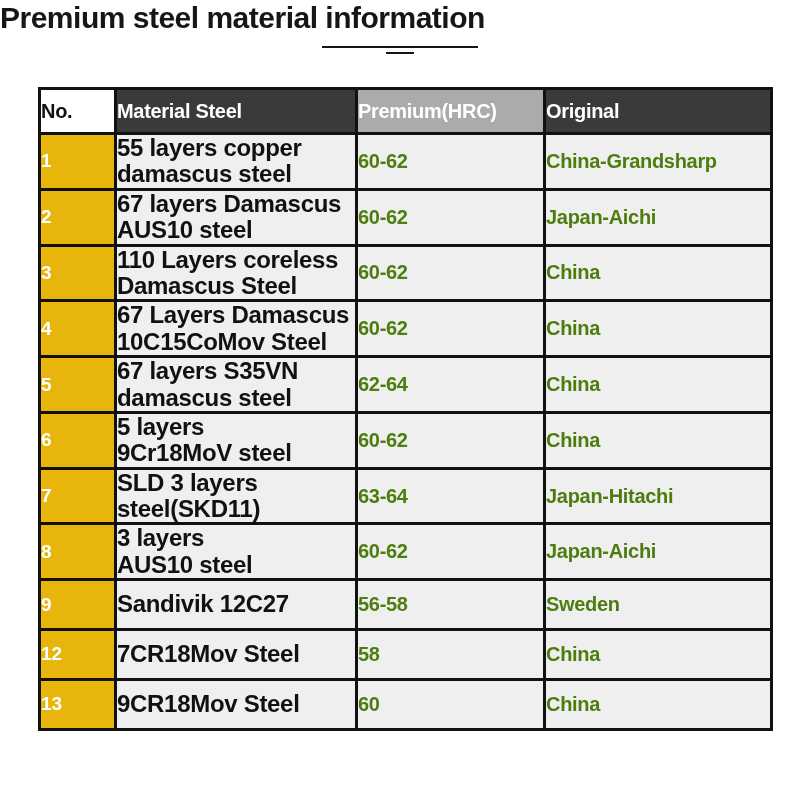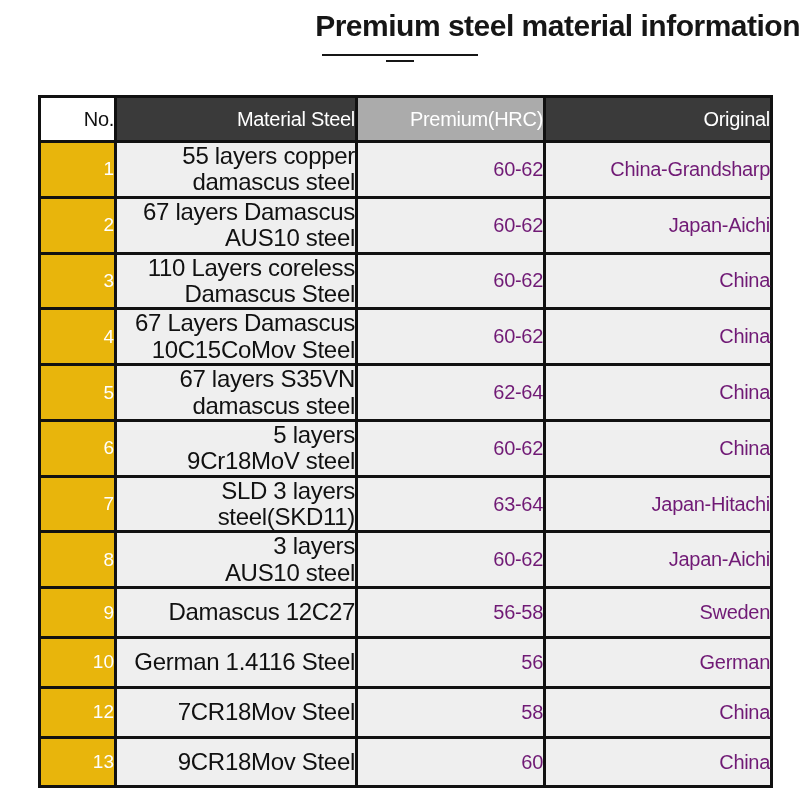"Premium steel material information" .page-title { padding-top: 8px -> none; text-align: right -> left }
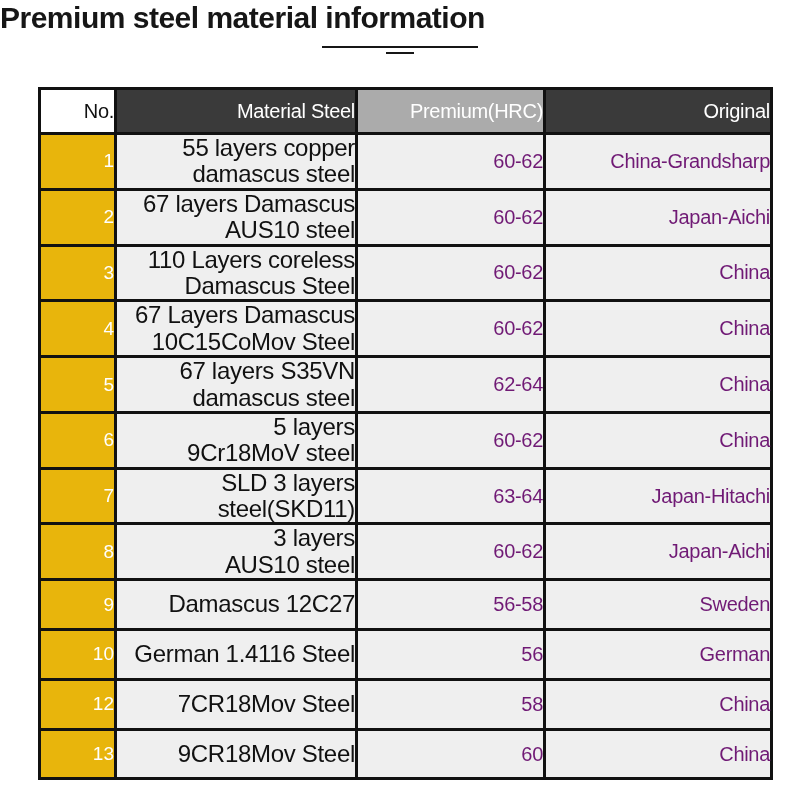"No." .steel-table th, .steel-table td { font-weight: normal -> bold; text-align: right -> left }
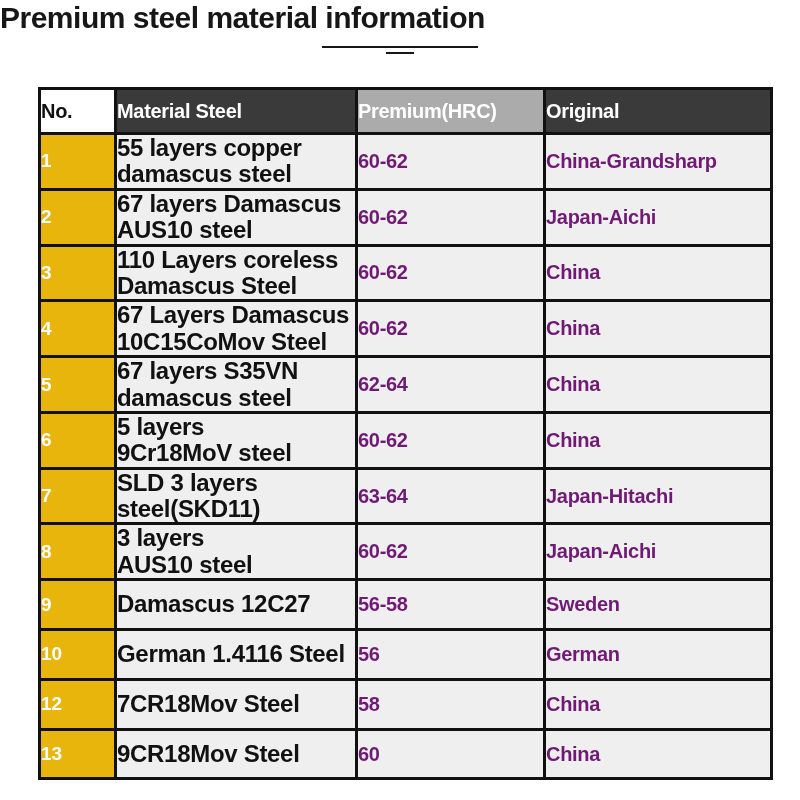"60-62" td.hardness-cell, td.origin-cell { color: #701a75 -> #4d7c0f }
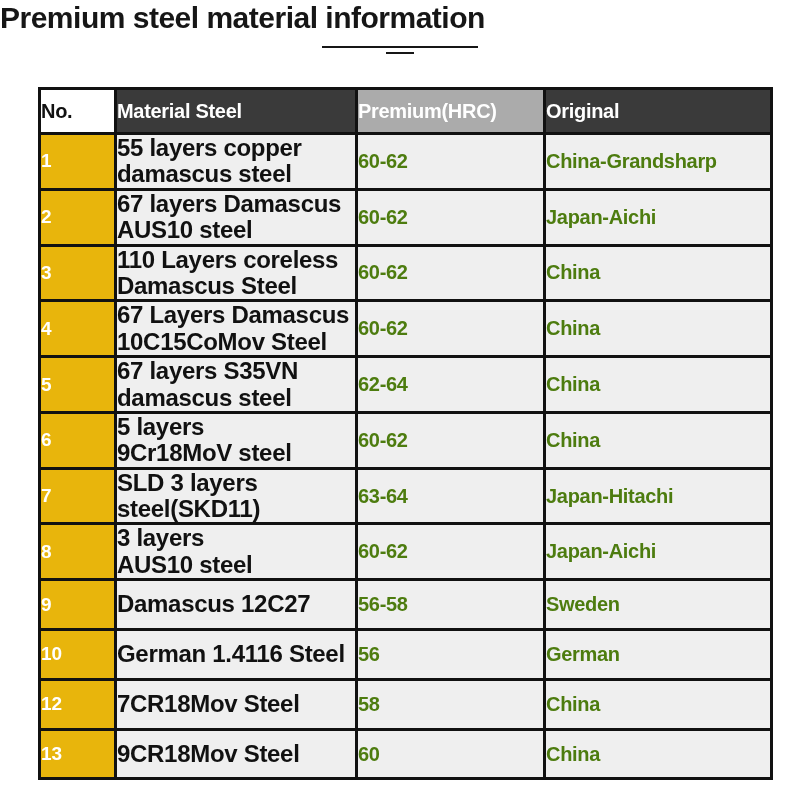"Damascus 12C27" td.name-cell { text: Damascus -> Sandivik }
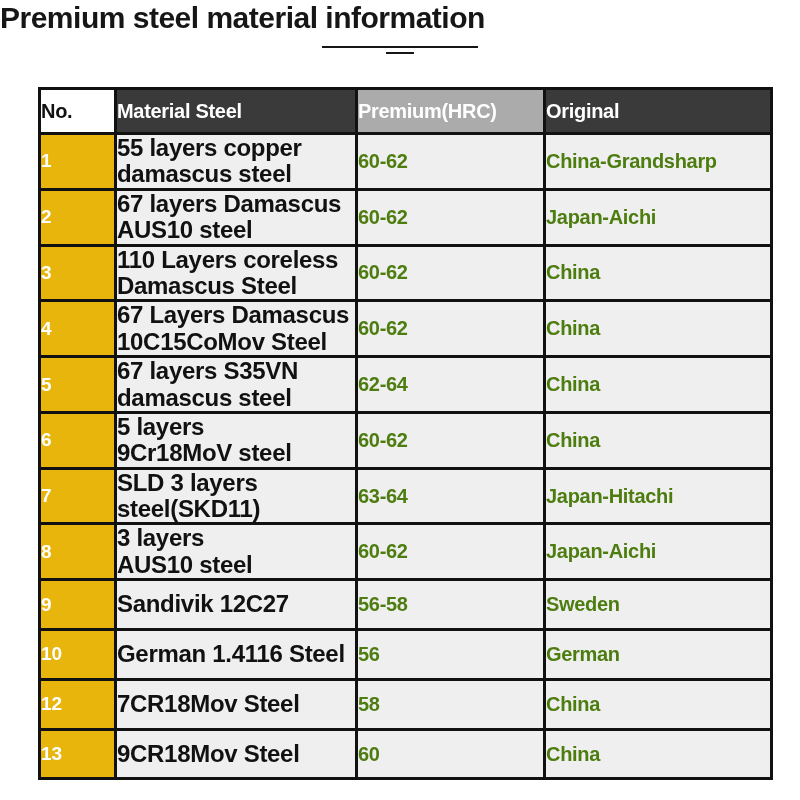"10" tr { html: <tr> <td>10</td> <td>German 1.4116 Steel</td> <td>56</td> <td>German</td> </tr> -> none }
